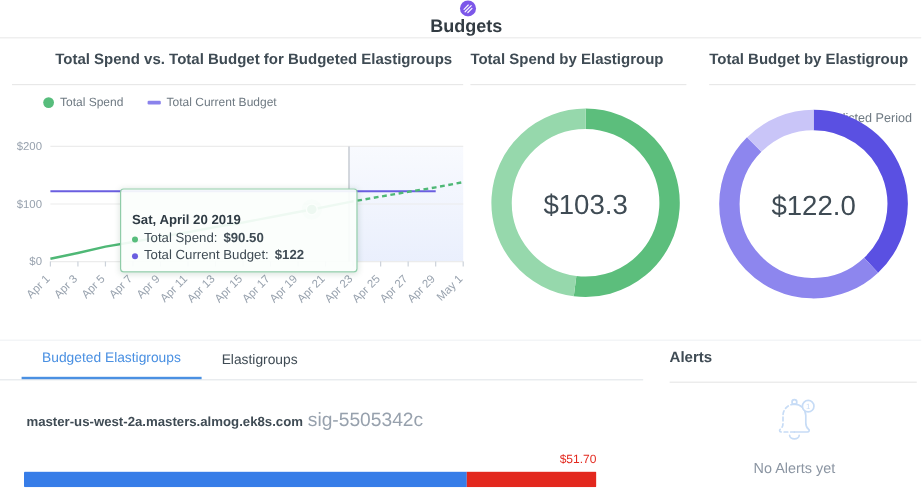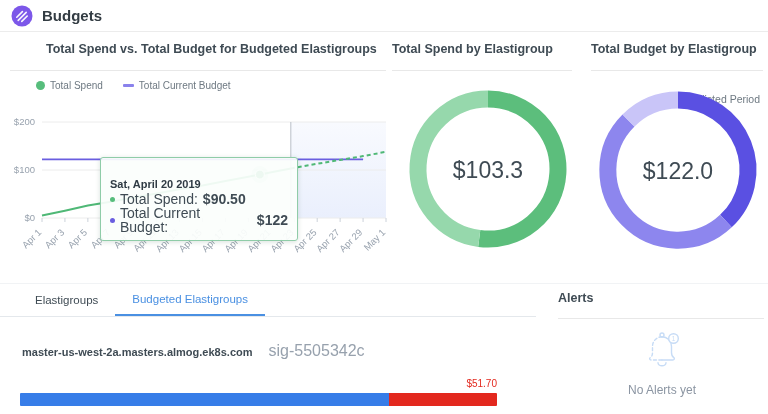"Budgets" .hdr { flex-direction: none -> column }
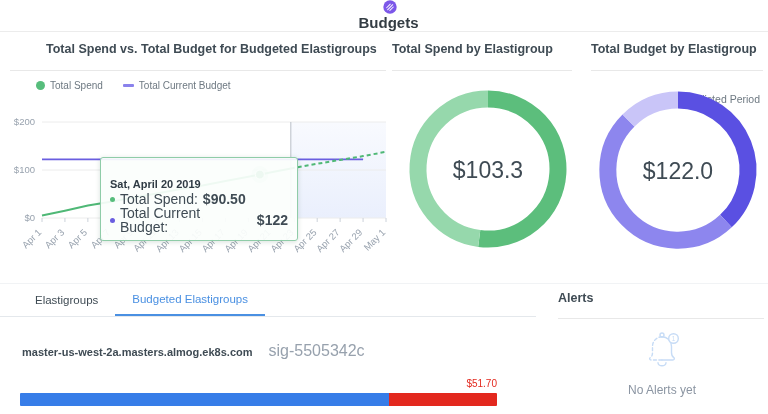"Total Spend:" .ctip .r { font-size: 14px -> 11px }
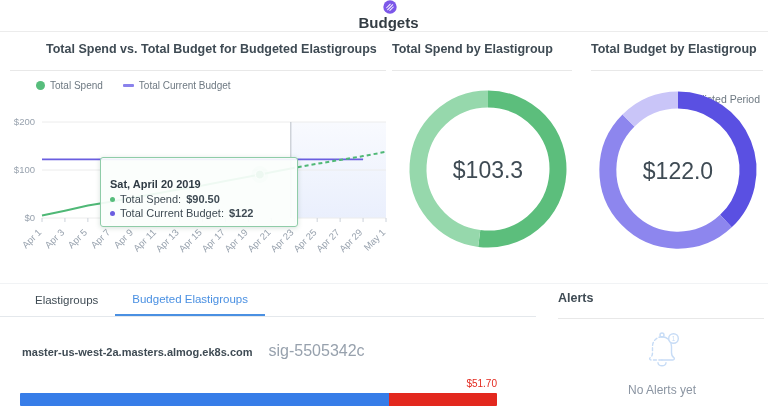"Elastigroups" div.tab { order: before "Budgeted Elastigroups" -> after "Budgeted Elastigroups" }
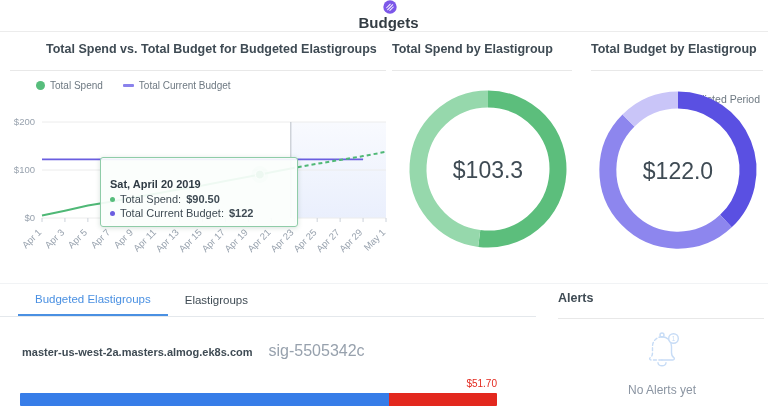"master-us-west-2a.masters.almog.ek8s.com" .grow { gap: 16px -> 4px }
